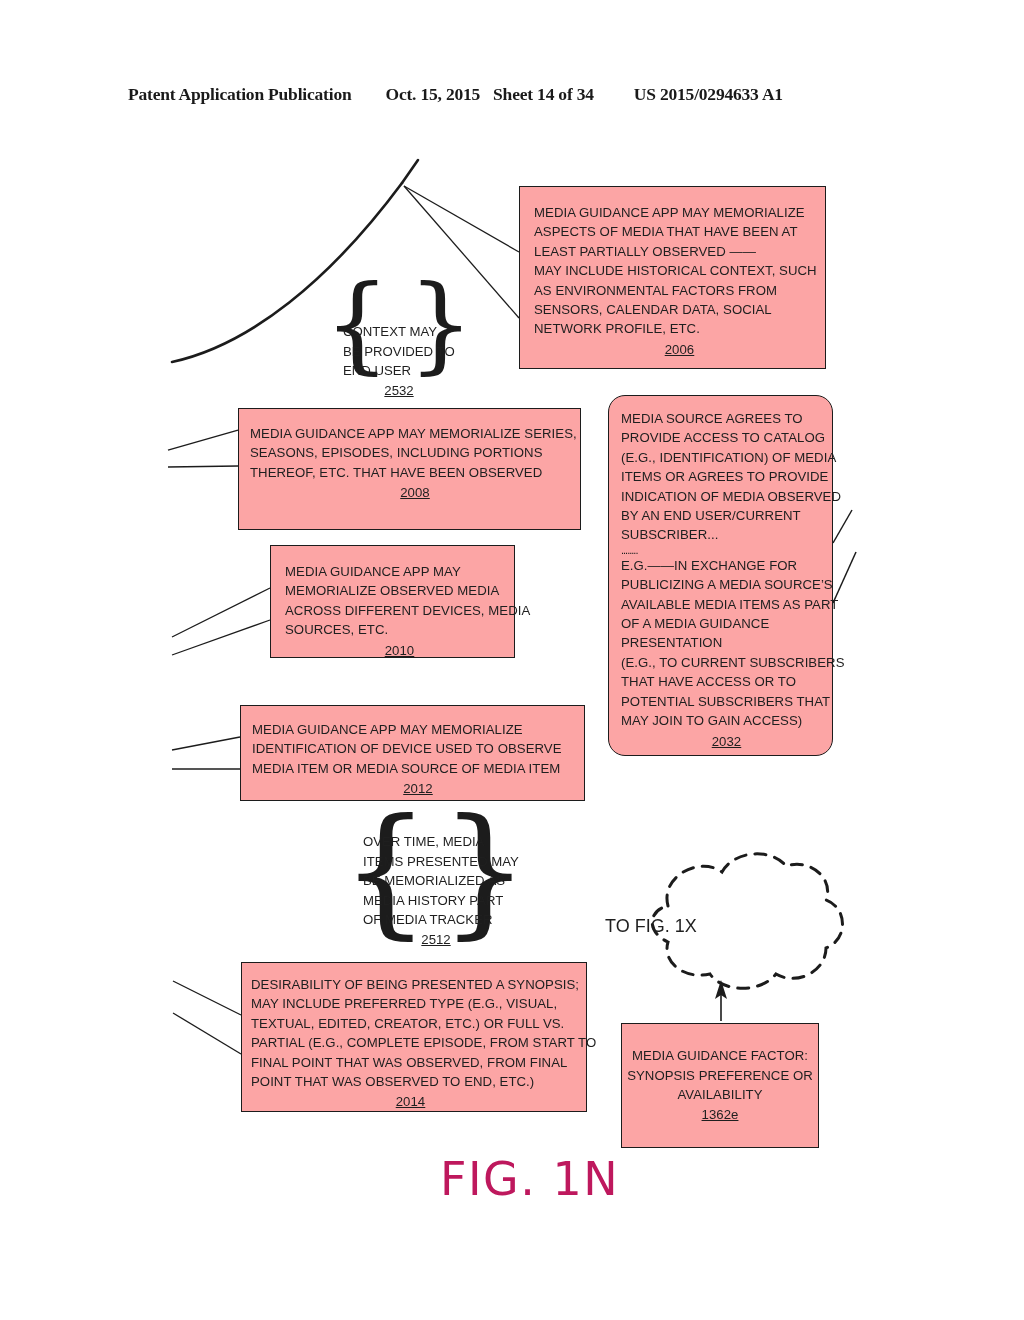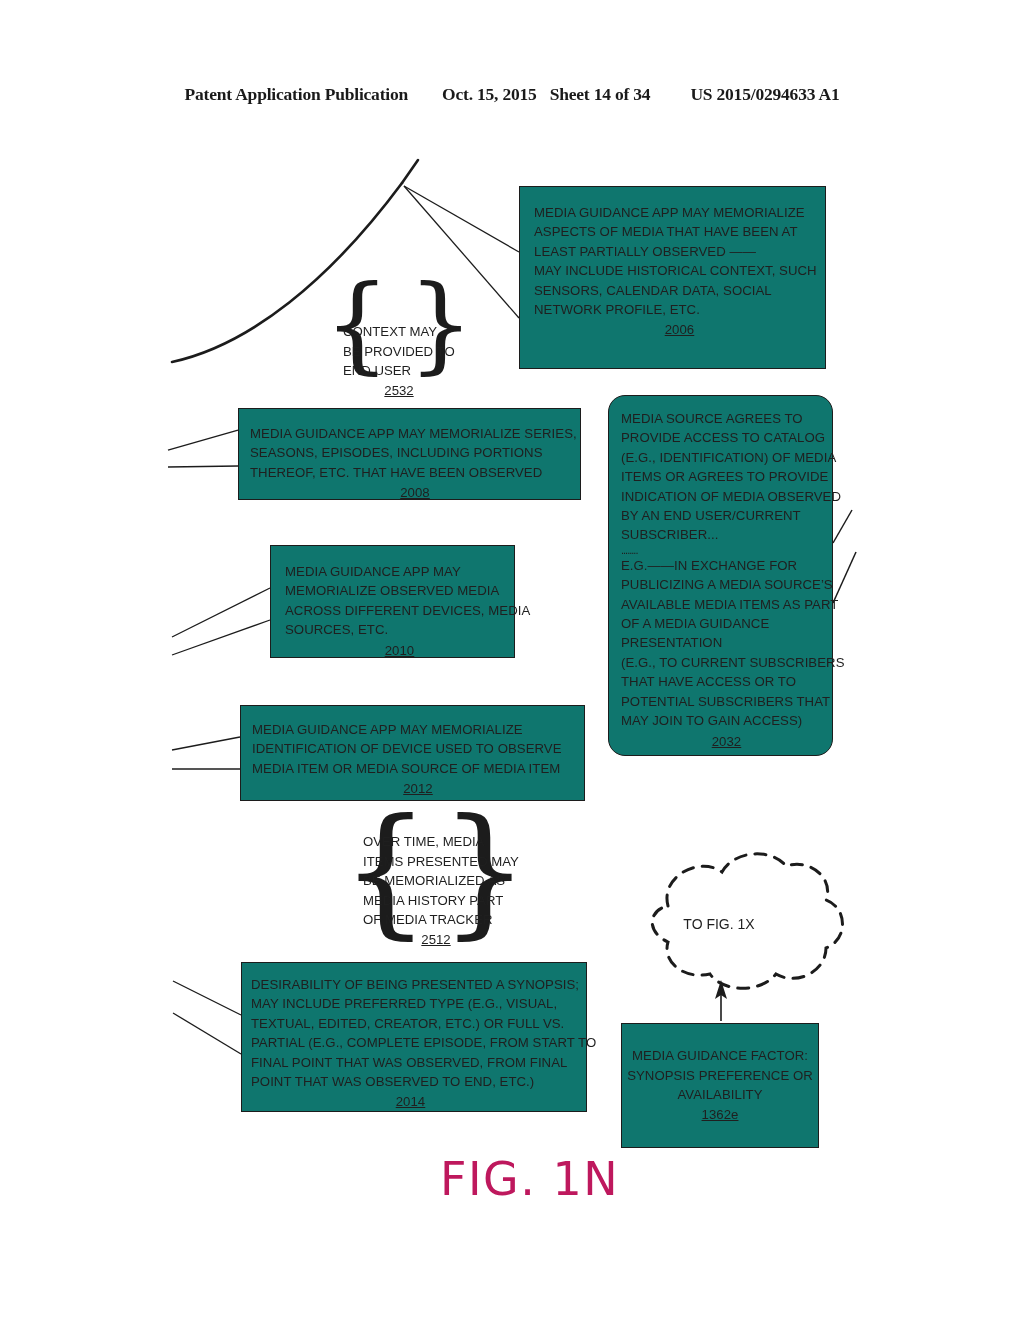"Patent Application Publication" #page-header { justify-content: center -> none }
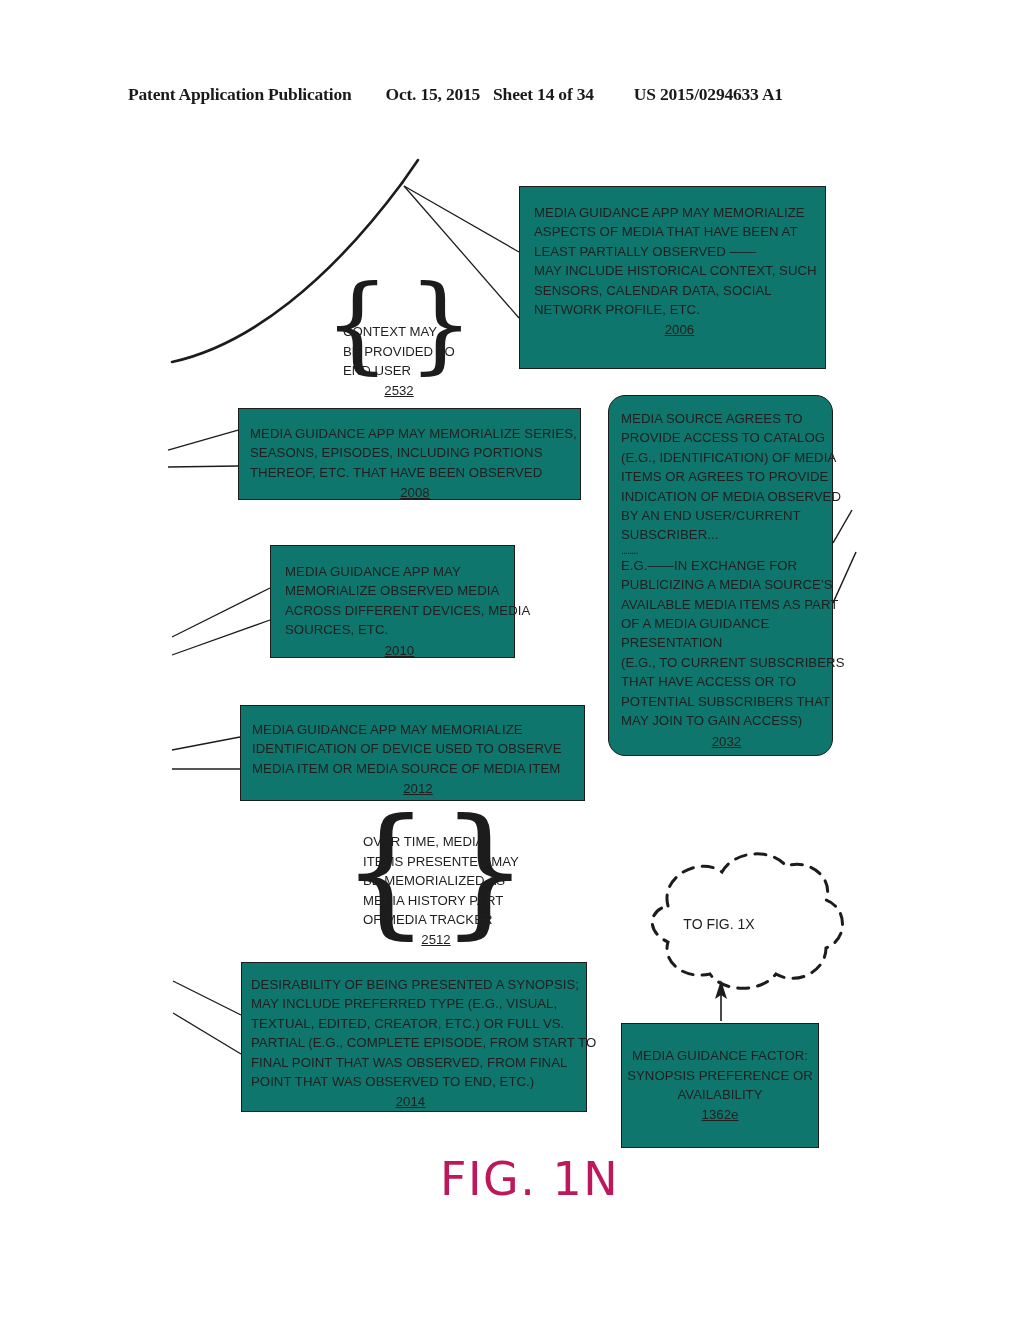"MEDIA GUIDANCE APP MAY MEMORIALIZE" .fig-box { background: #0f766e -> #fca5a5 }
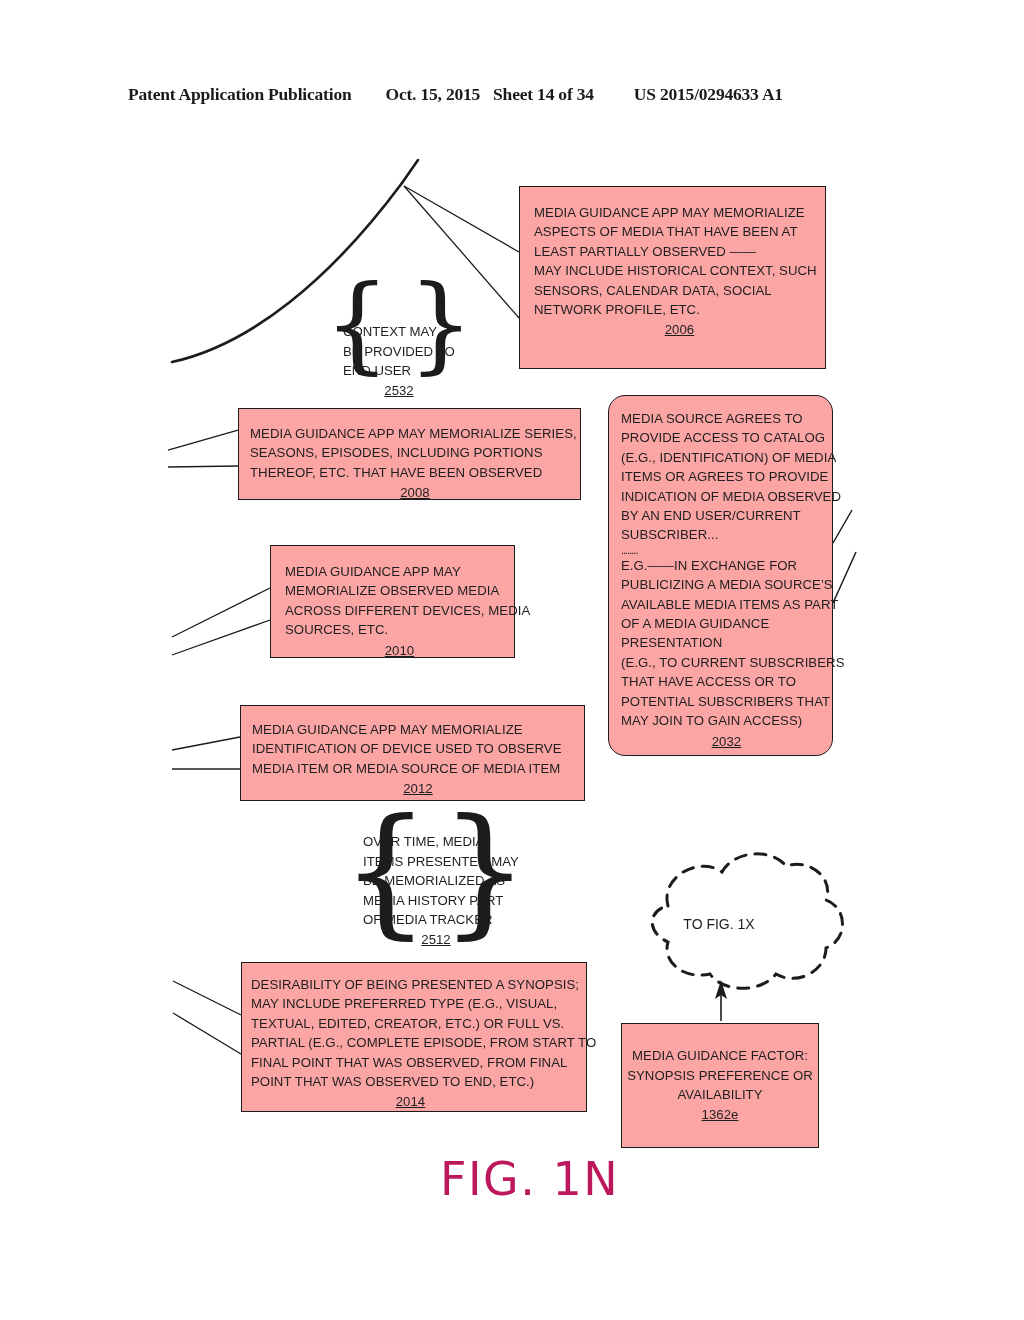"AS ENVIRONMENTAL FACTORS FROM" span.ln { html: none -> <span>AS ENVIRONMENTAL FACTORS FROM</span> }
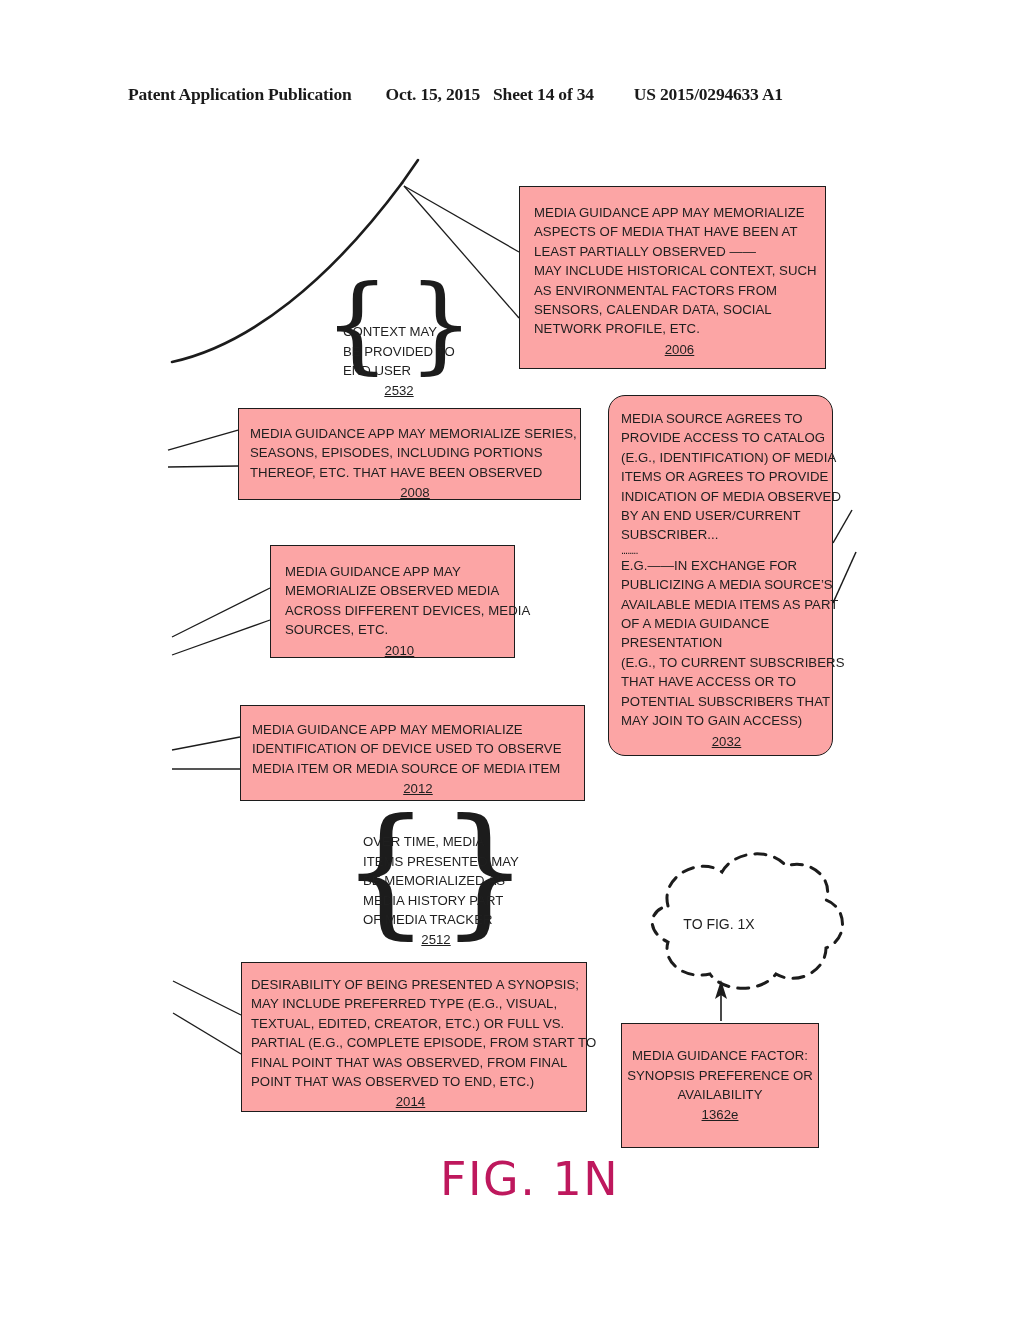"MEDIA GUIDANCE APP MAY MEMORIALIZE SERIES," #box-2008 { height: 92px -> 122px }
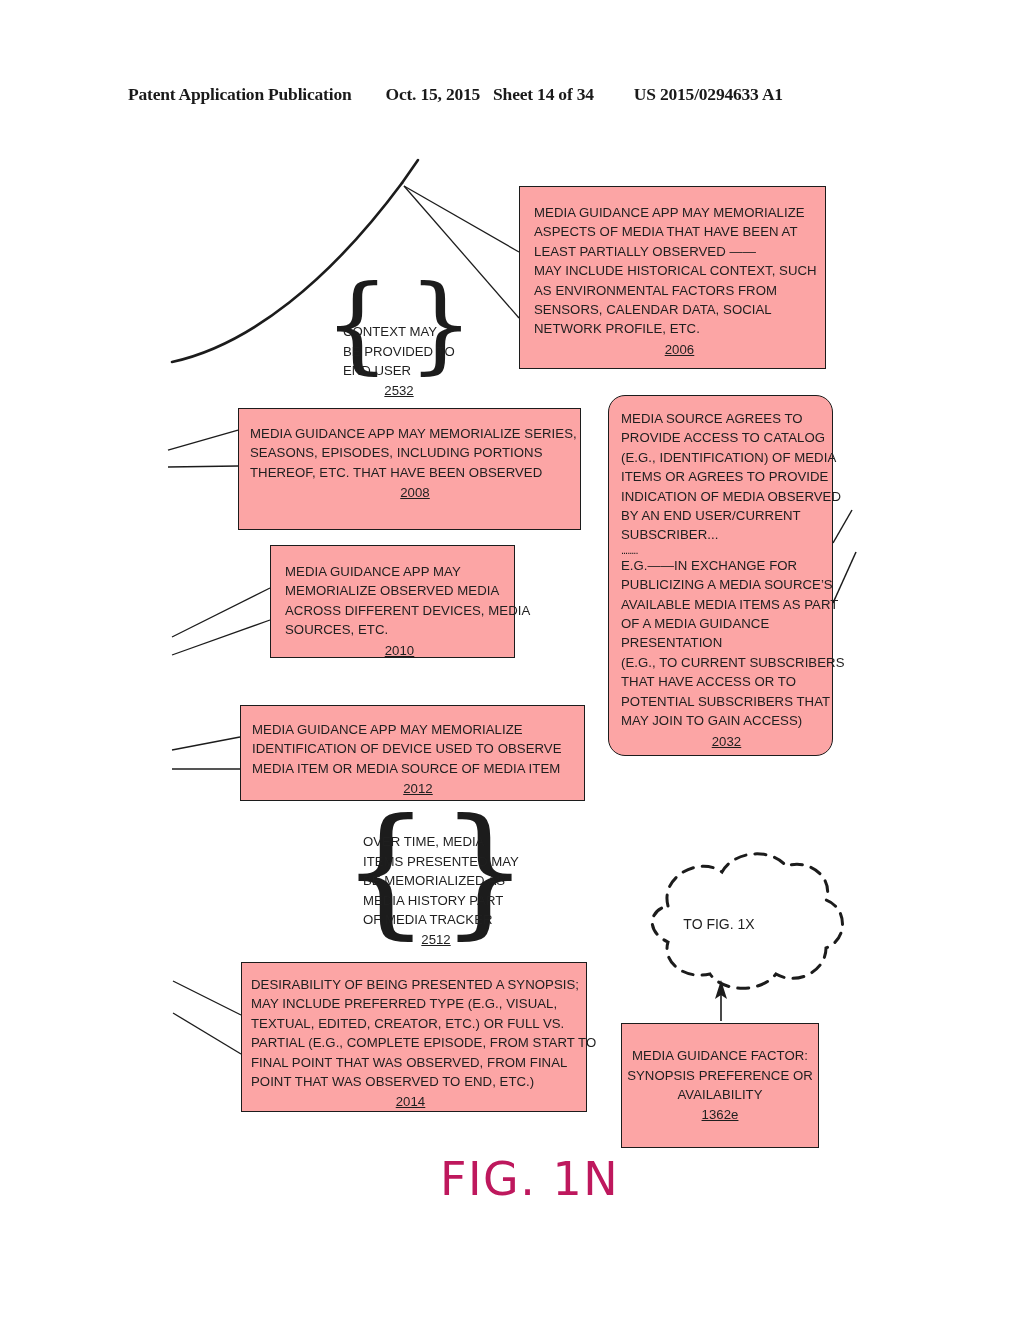"TO FIG. 1X" #cloud-to-fig .cloud-label { font-size: 14px -> 18px; text-align: center -> none }
